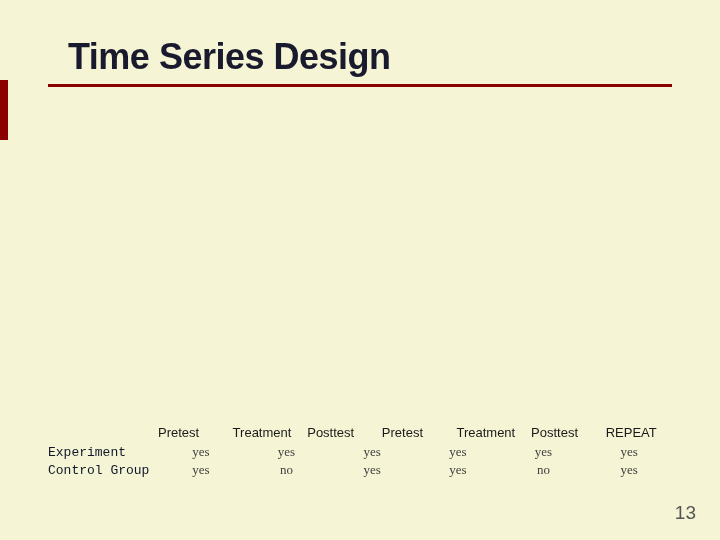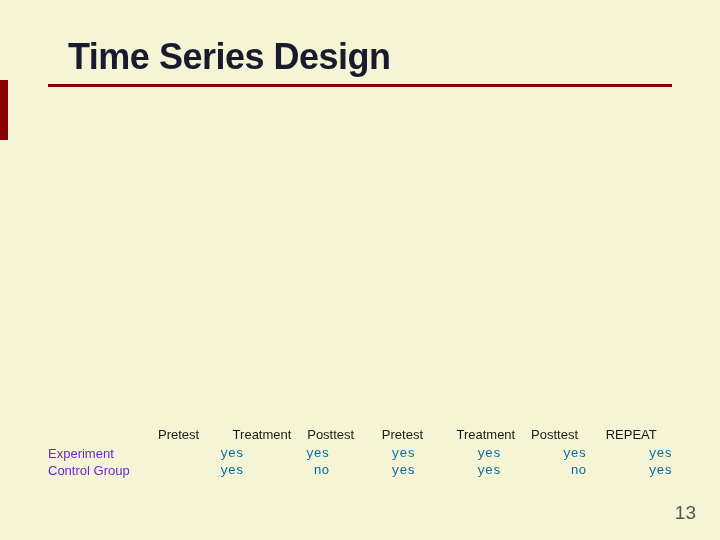"Experiment" .row-label { color: #6d28d9 -> #0f172a; font-family: Liberation Sans, sans-serif -> Liberation Mono, monospace }
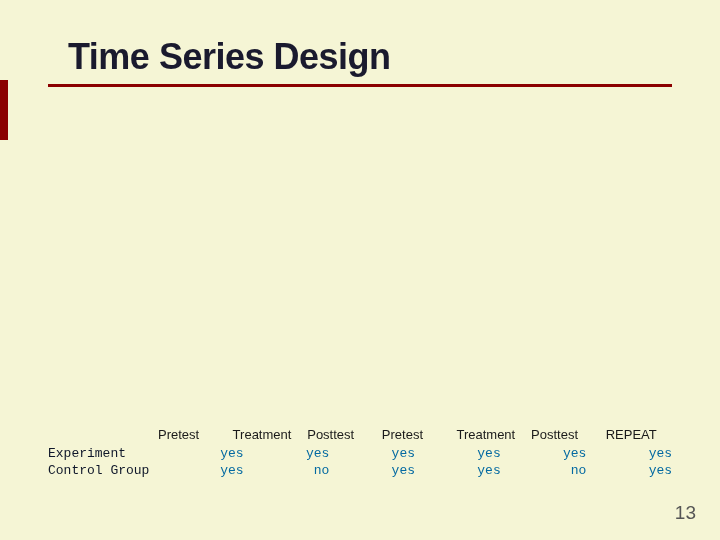"yes" .row-cell { color: #0369a1 -> #404040; font-family: Liberation Mono, monospace -> Liberation Serif, serif; text-align: right -> center }
